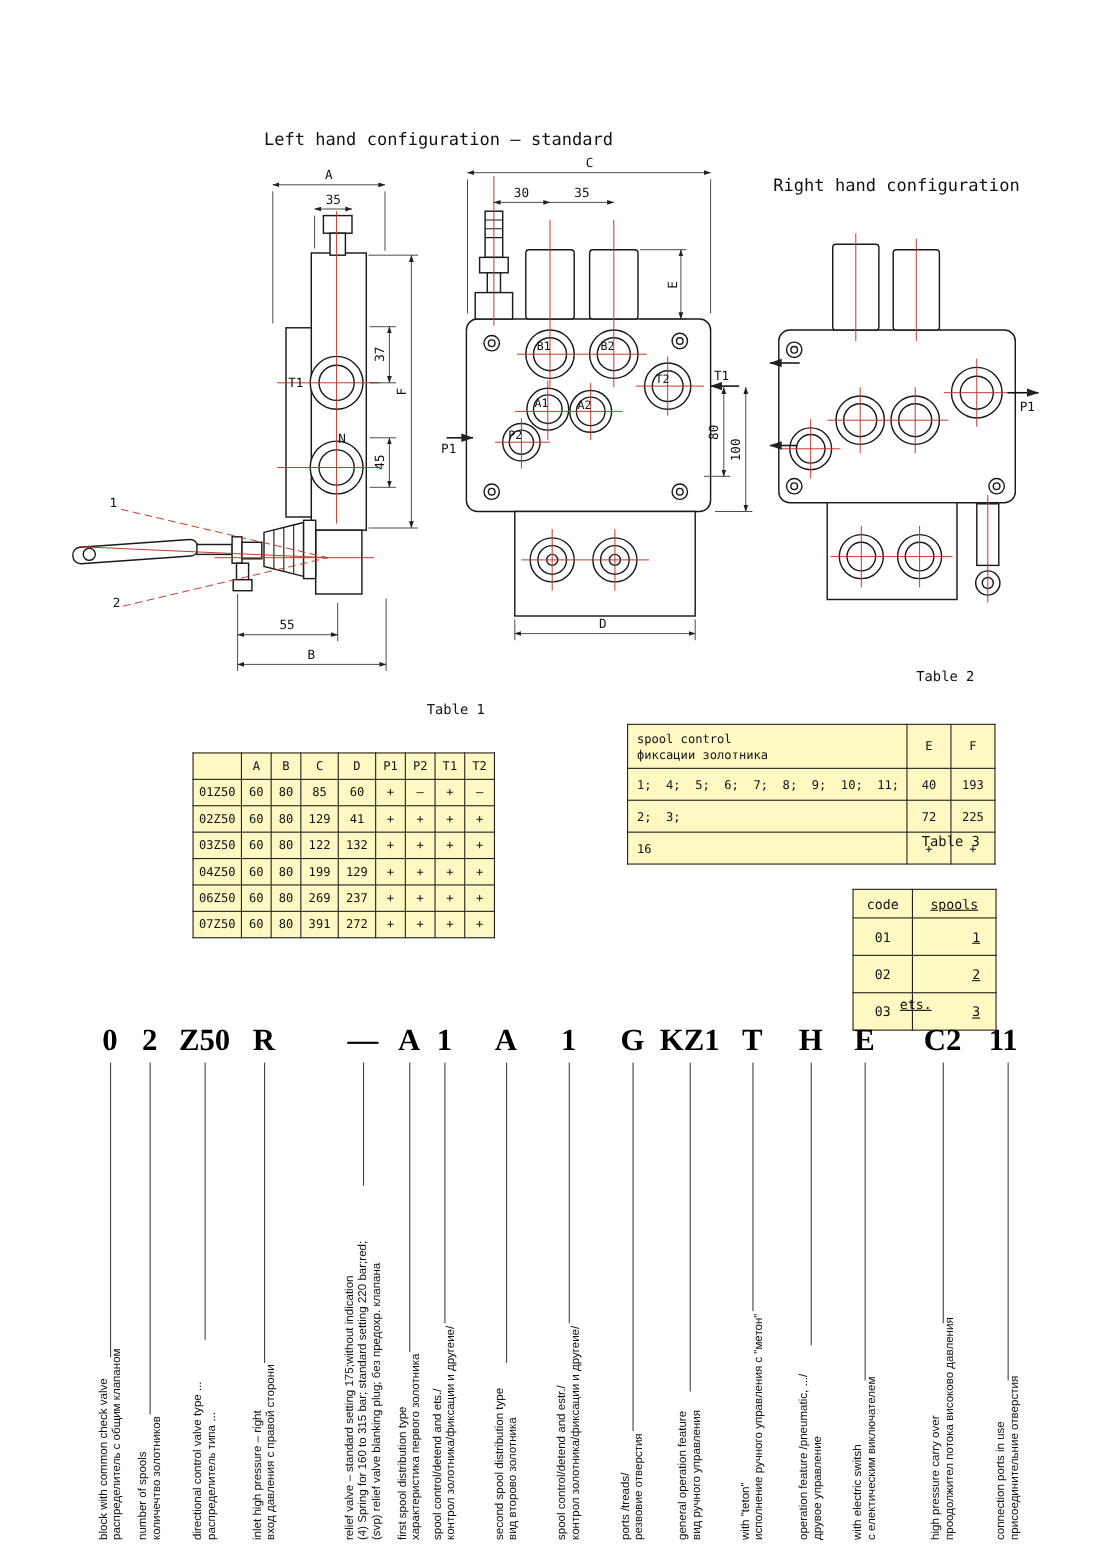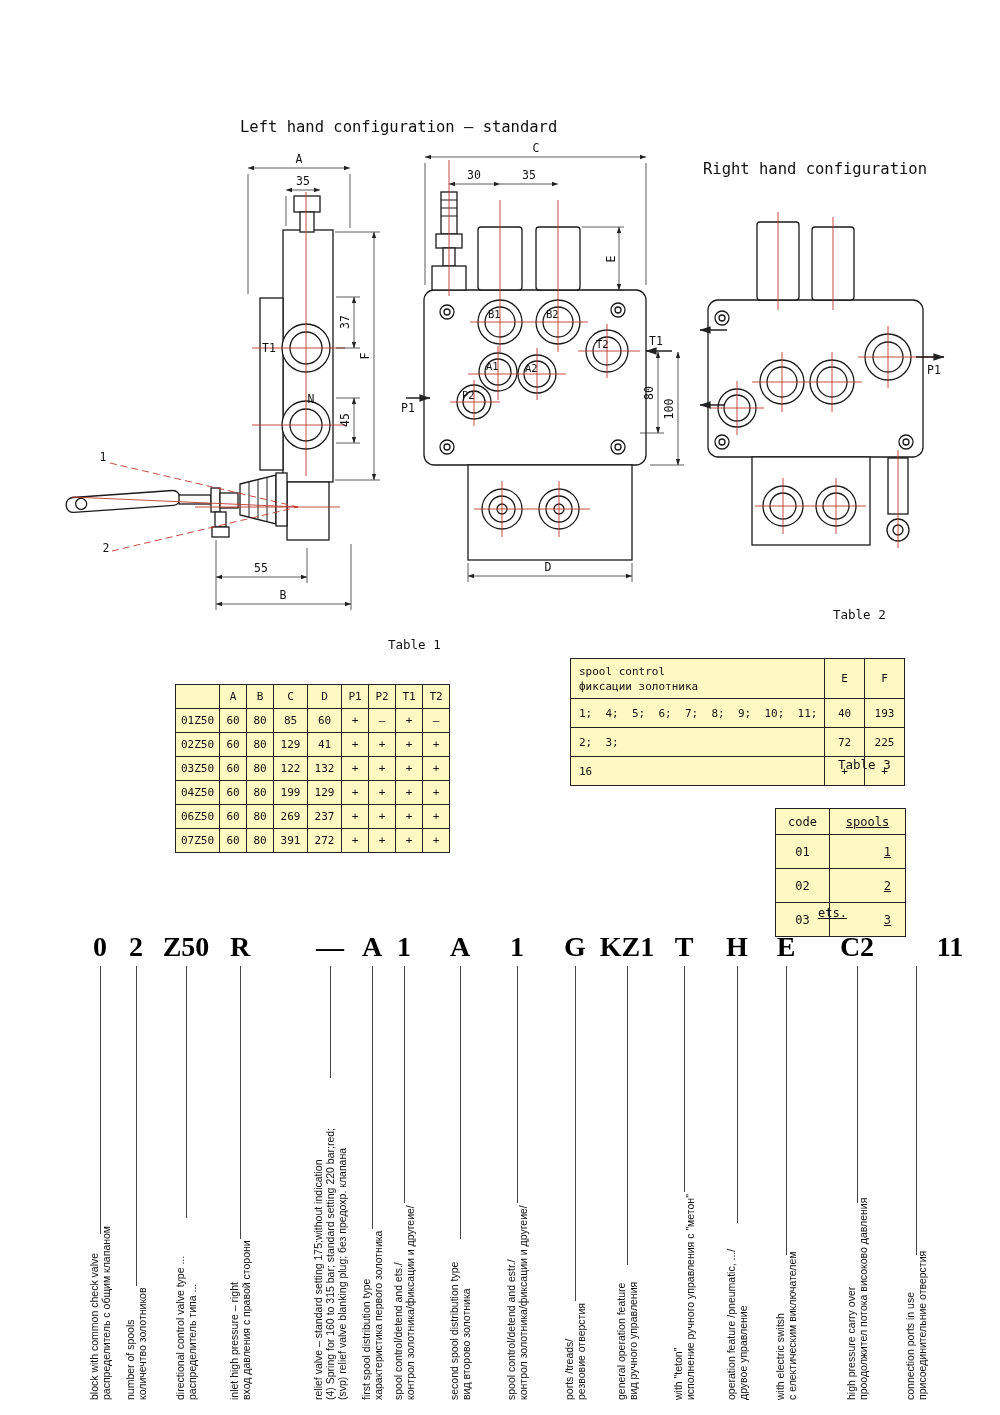"11" div.code-char { left: 950px -> 912px }
